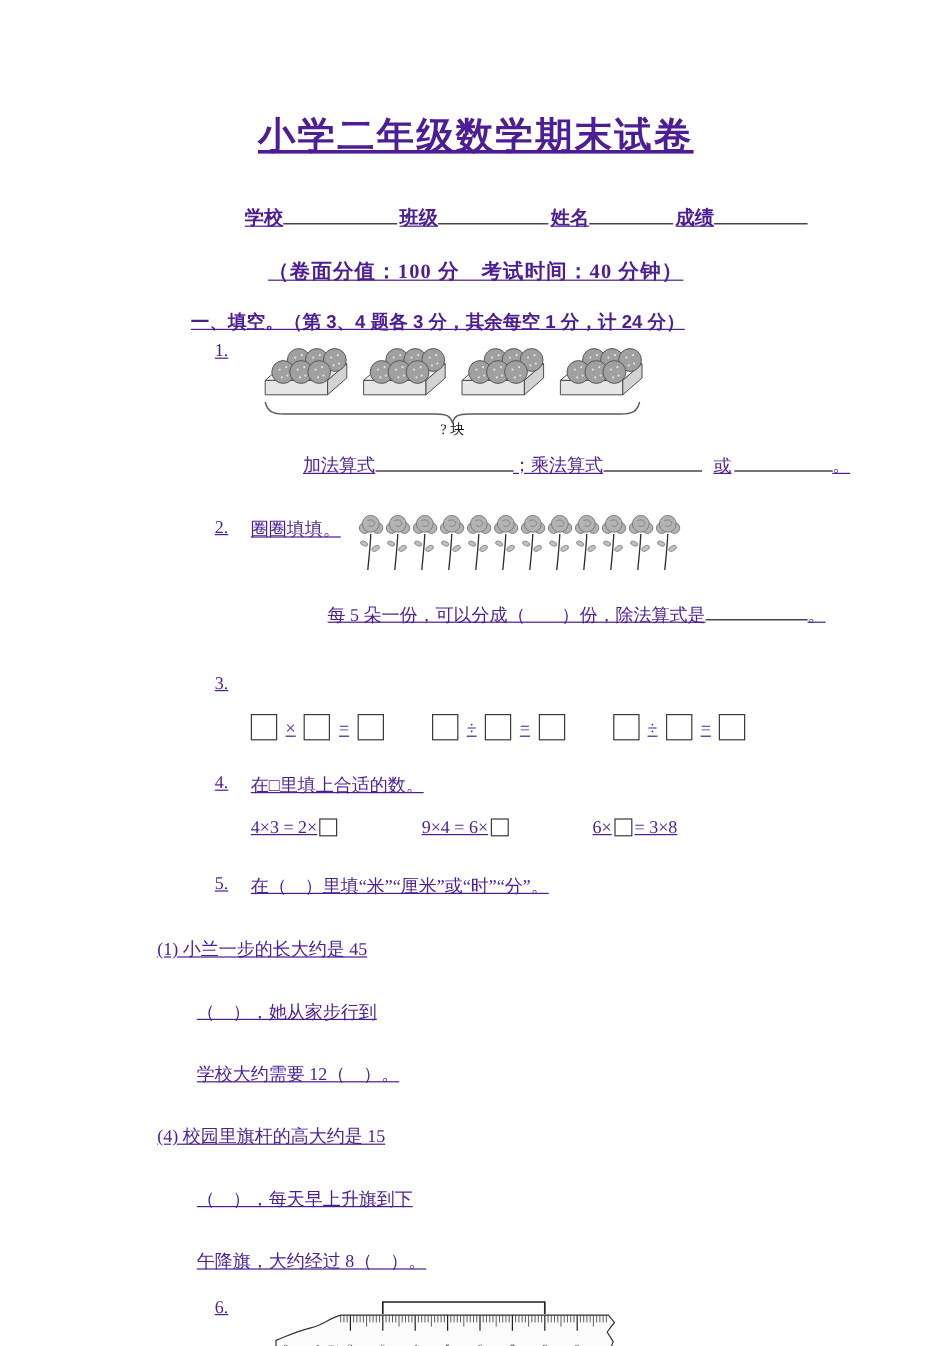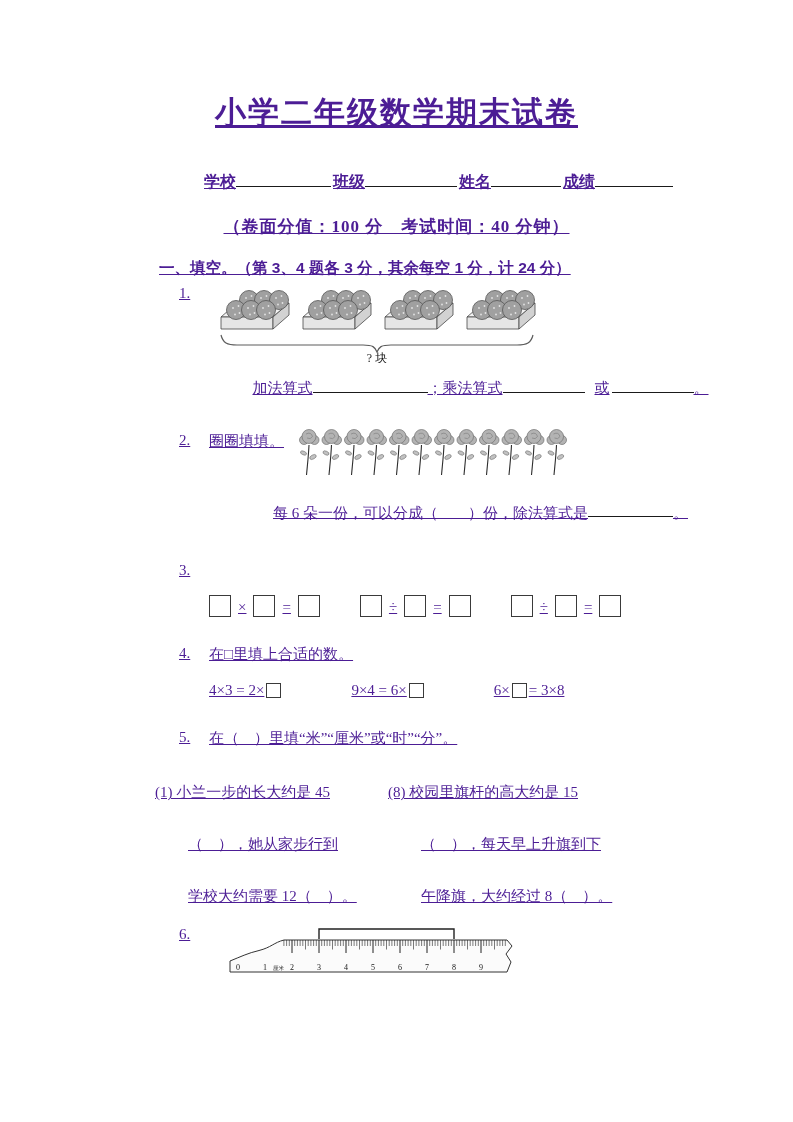"每 6 朵一份，可以分成（ ）份，除法算式是" span { text: 6 -> 5 }
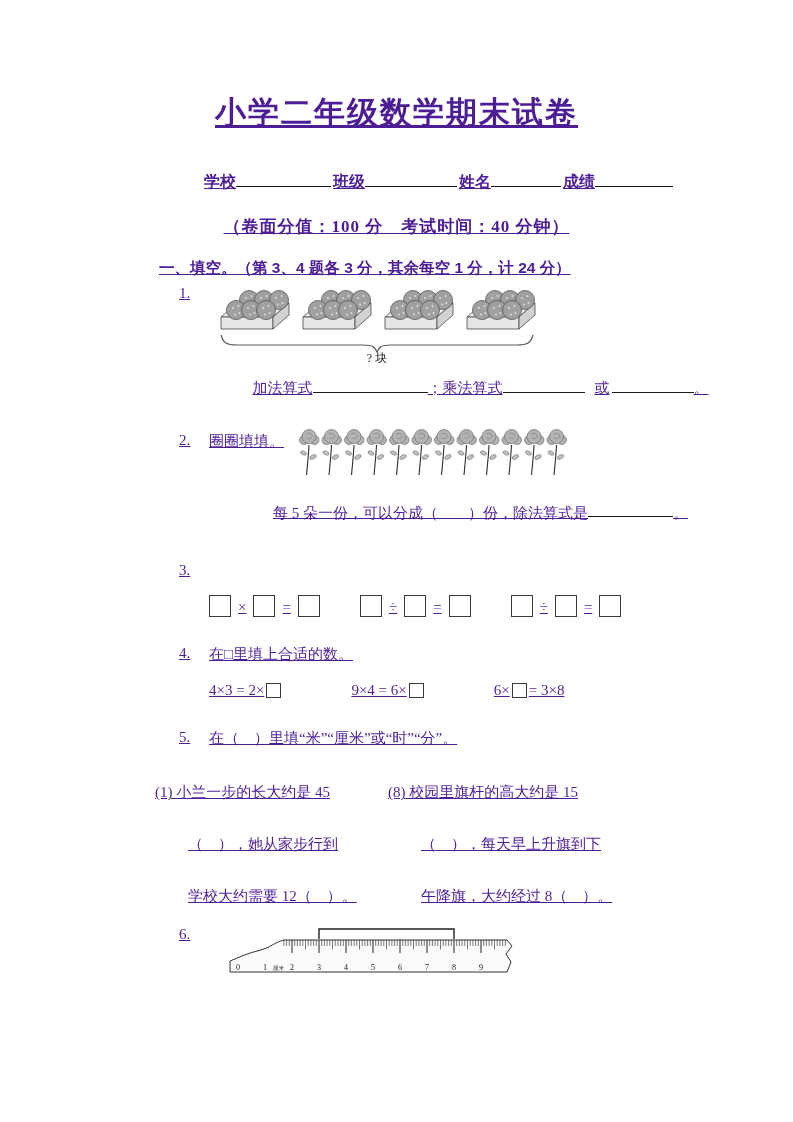"(1) 小兰一步的长大约是 45" .q5-cols { flex-direction: none -> column; margin: 18px 0 0 116px -> 18px 0 0 92px }
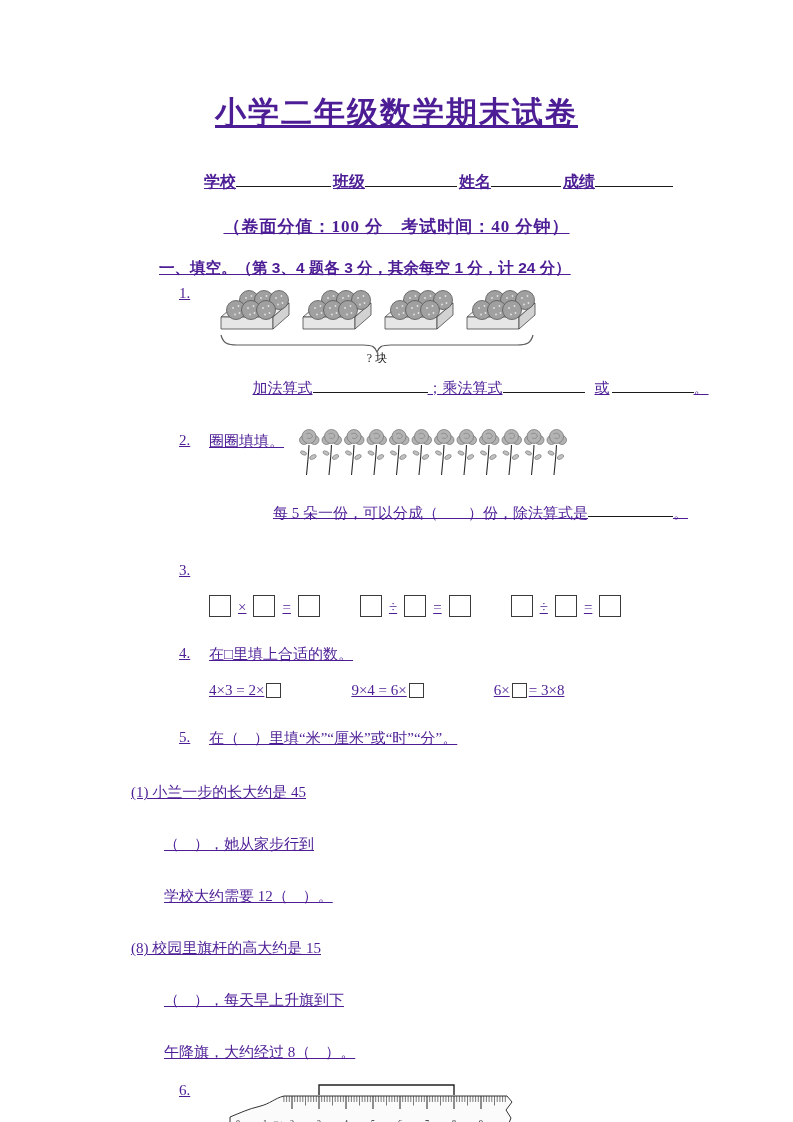"(8) 校园里旗杆的高大约是 15" div.q5-line { text: 8 -> 4 }
